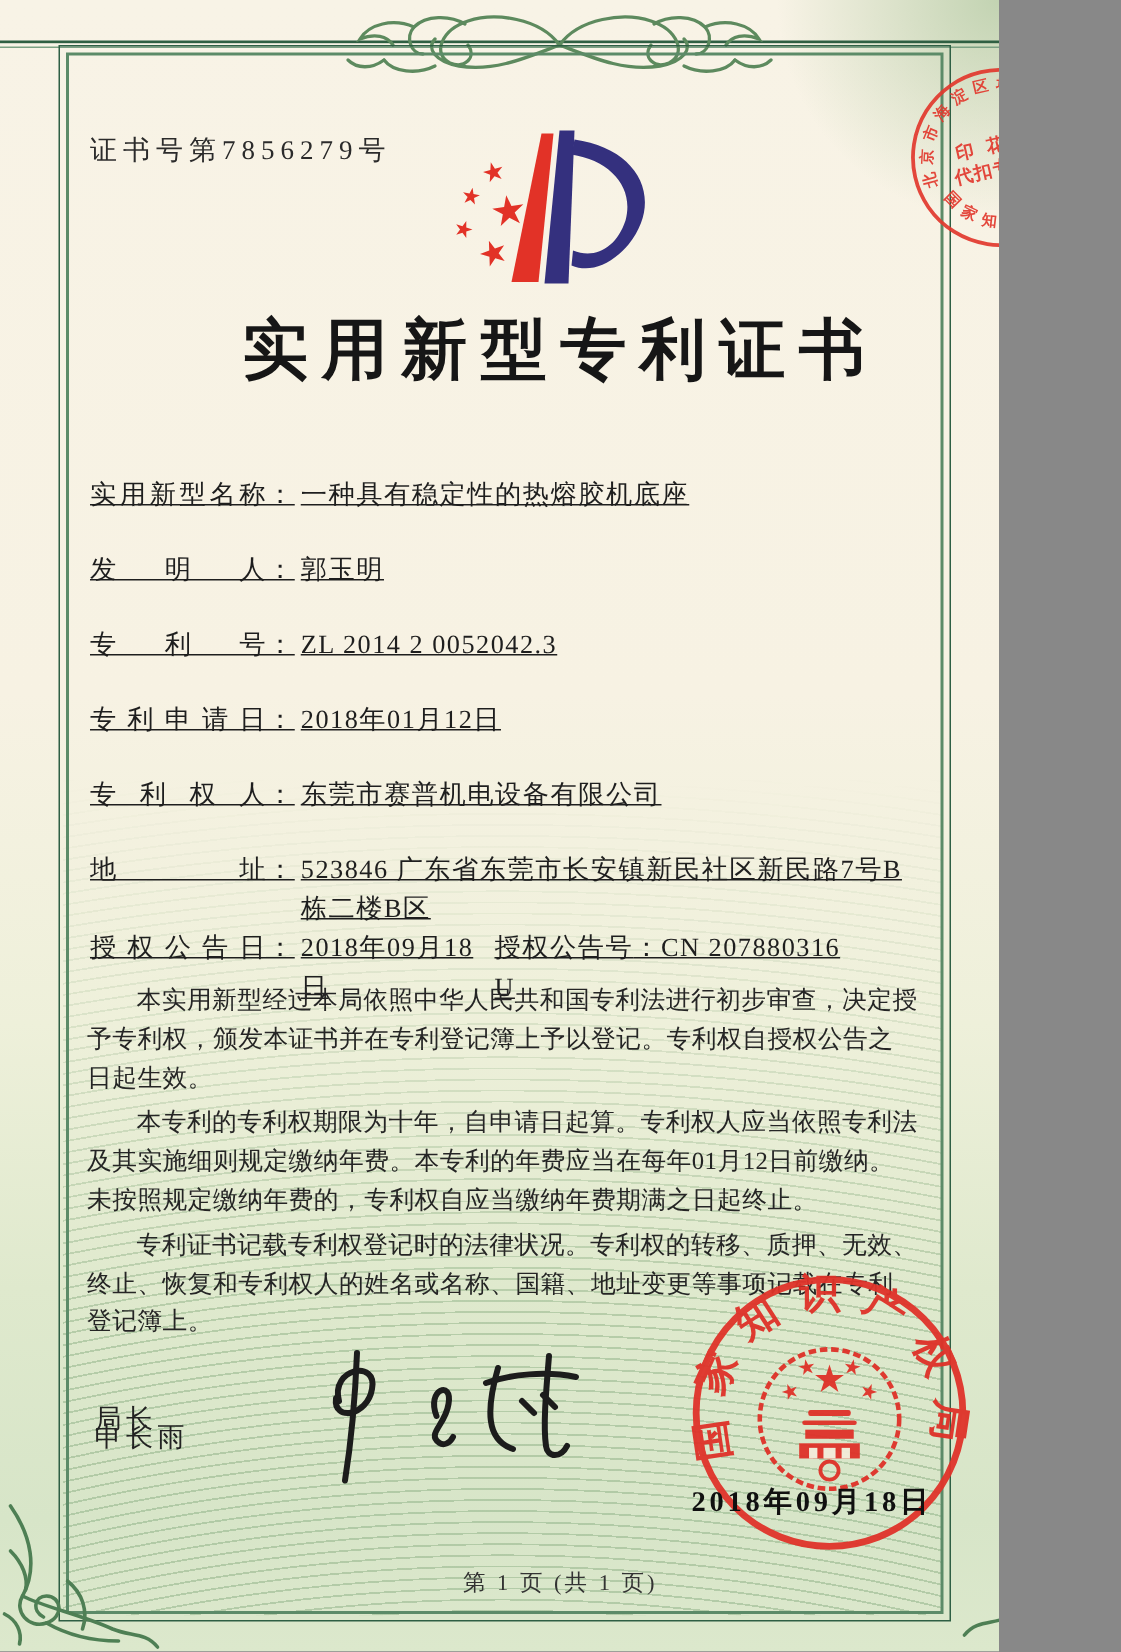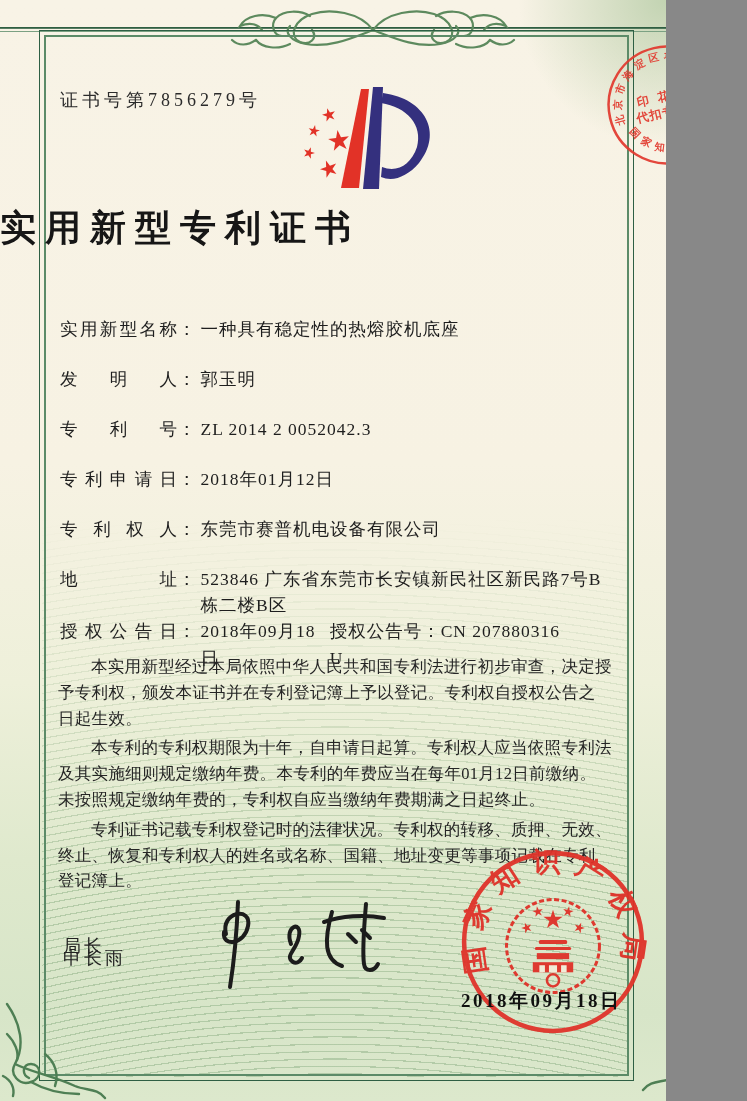"实用新型专利证书" .title { font-size: 36px -> 44px; text-align: left -> center }
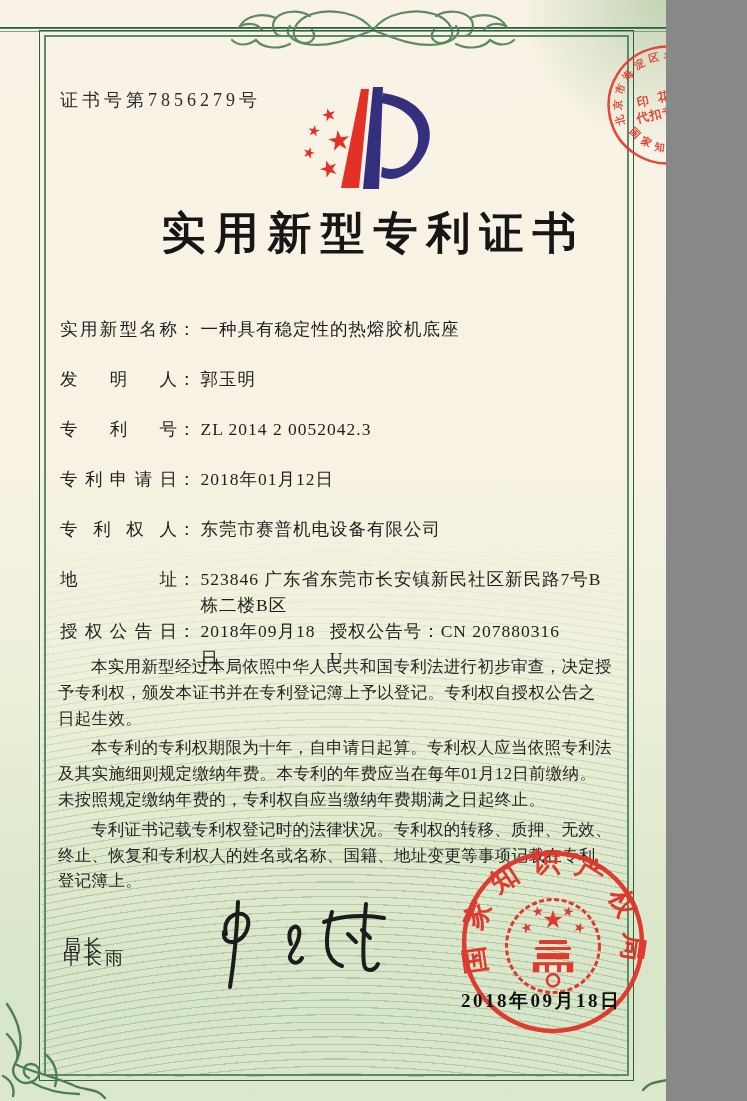"实用新型名称" .field-row { text-decoration: none -> underline }
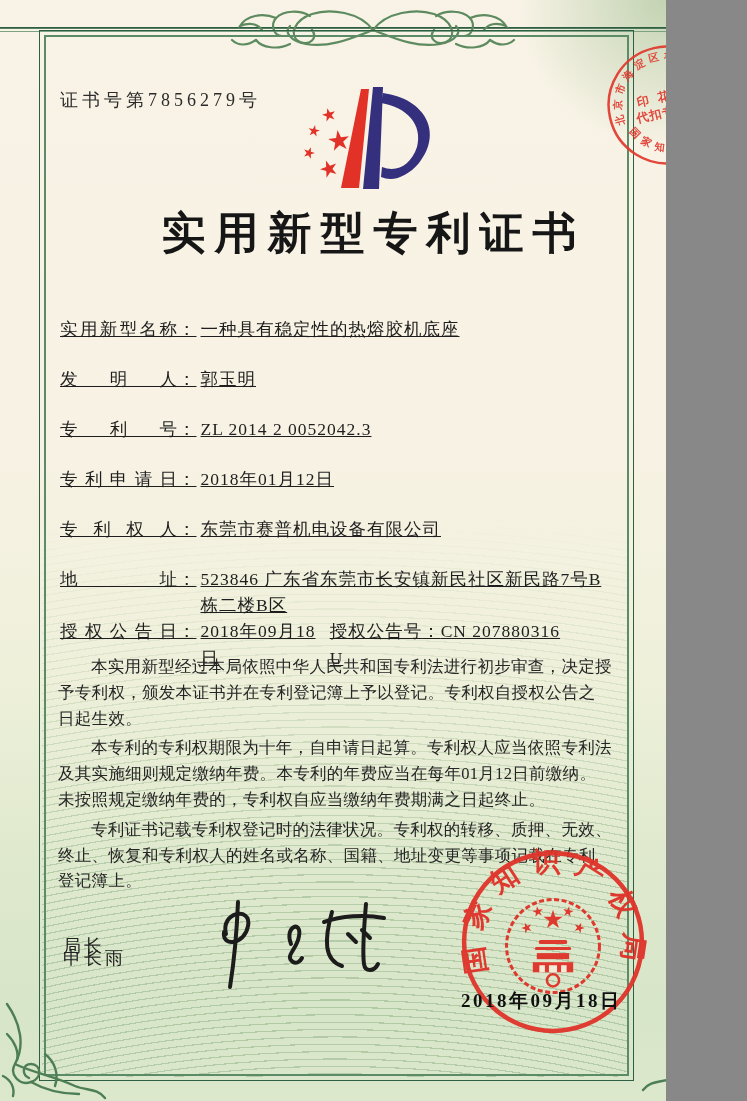"第 1 页 (共 1" div.footer { html: none -> <div>第 1 页 (共 1 页)</div> }
